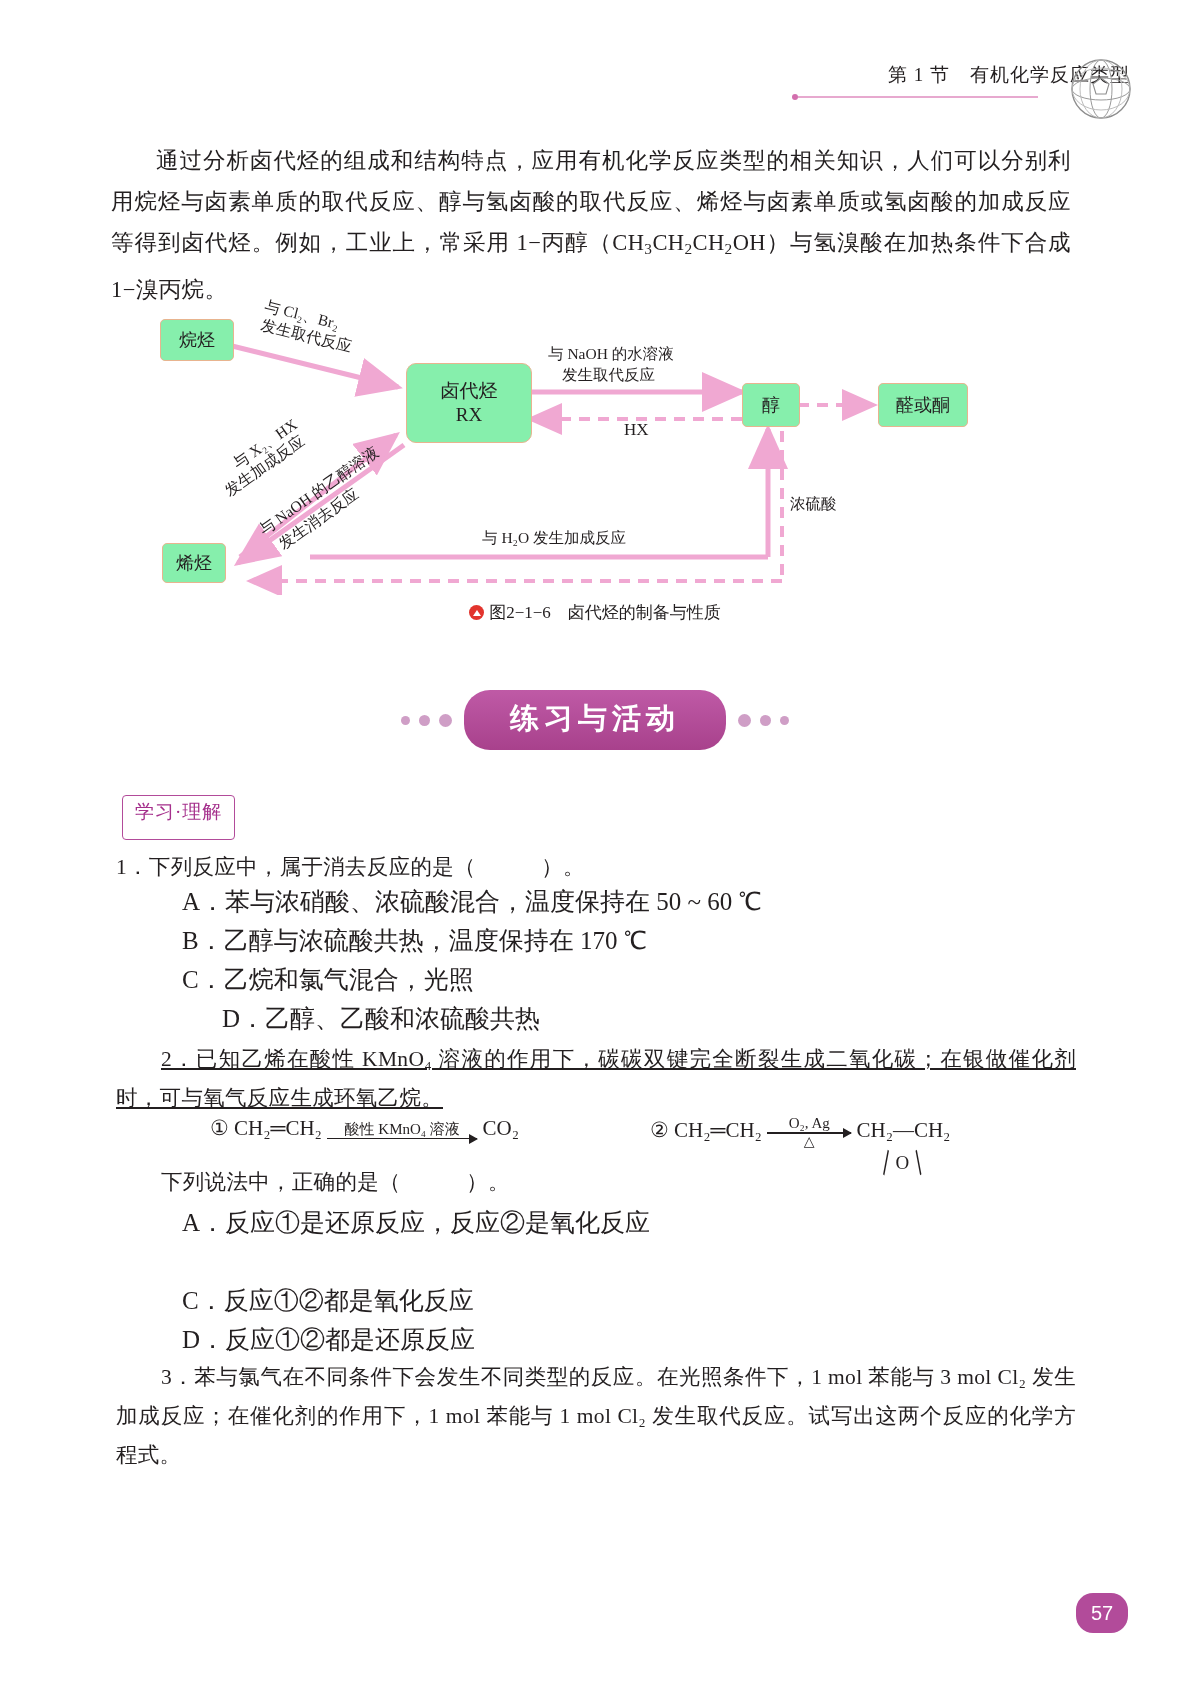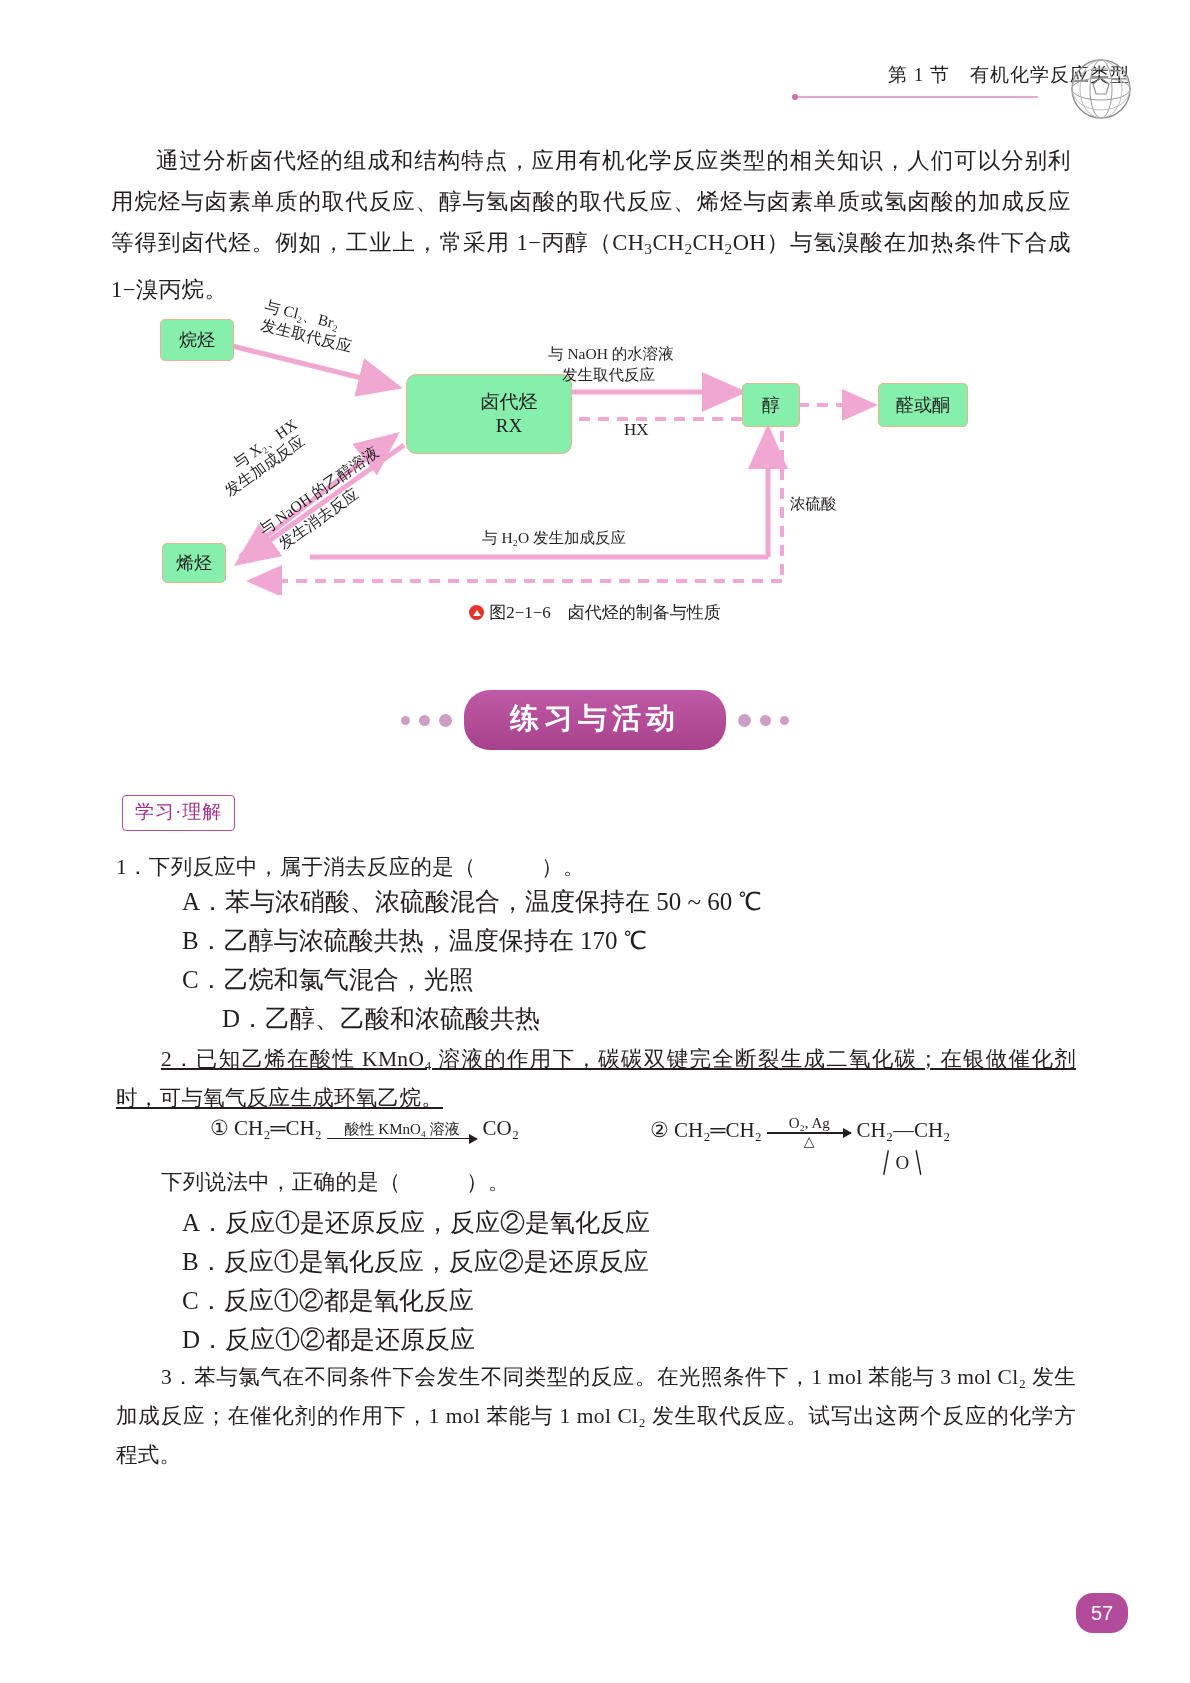"卤代烃" div.node { padding-left: 40px -> none; top: 79px -> 68px }
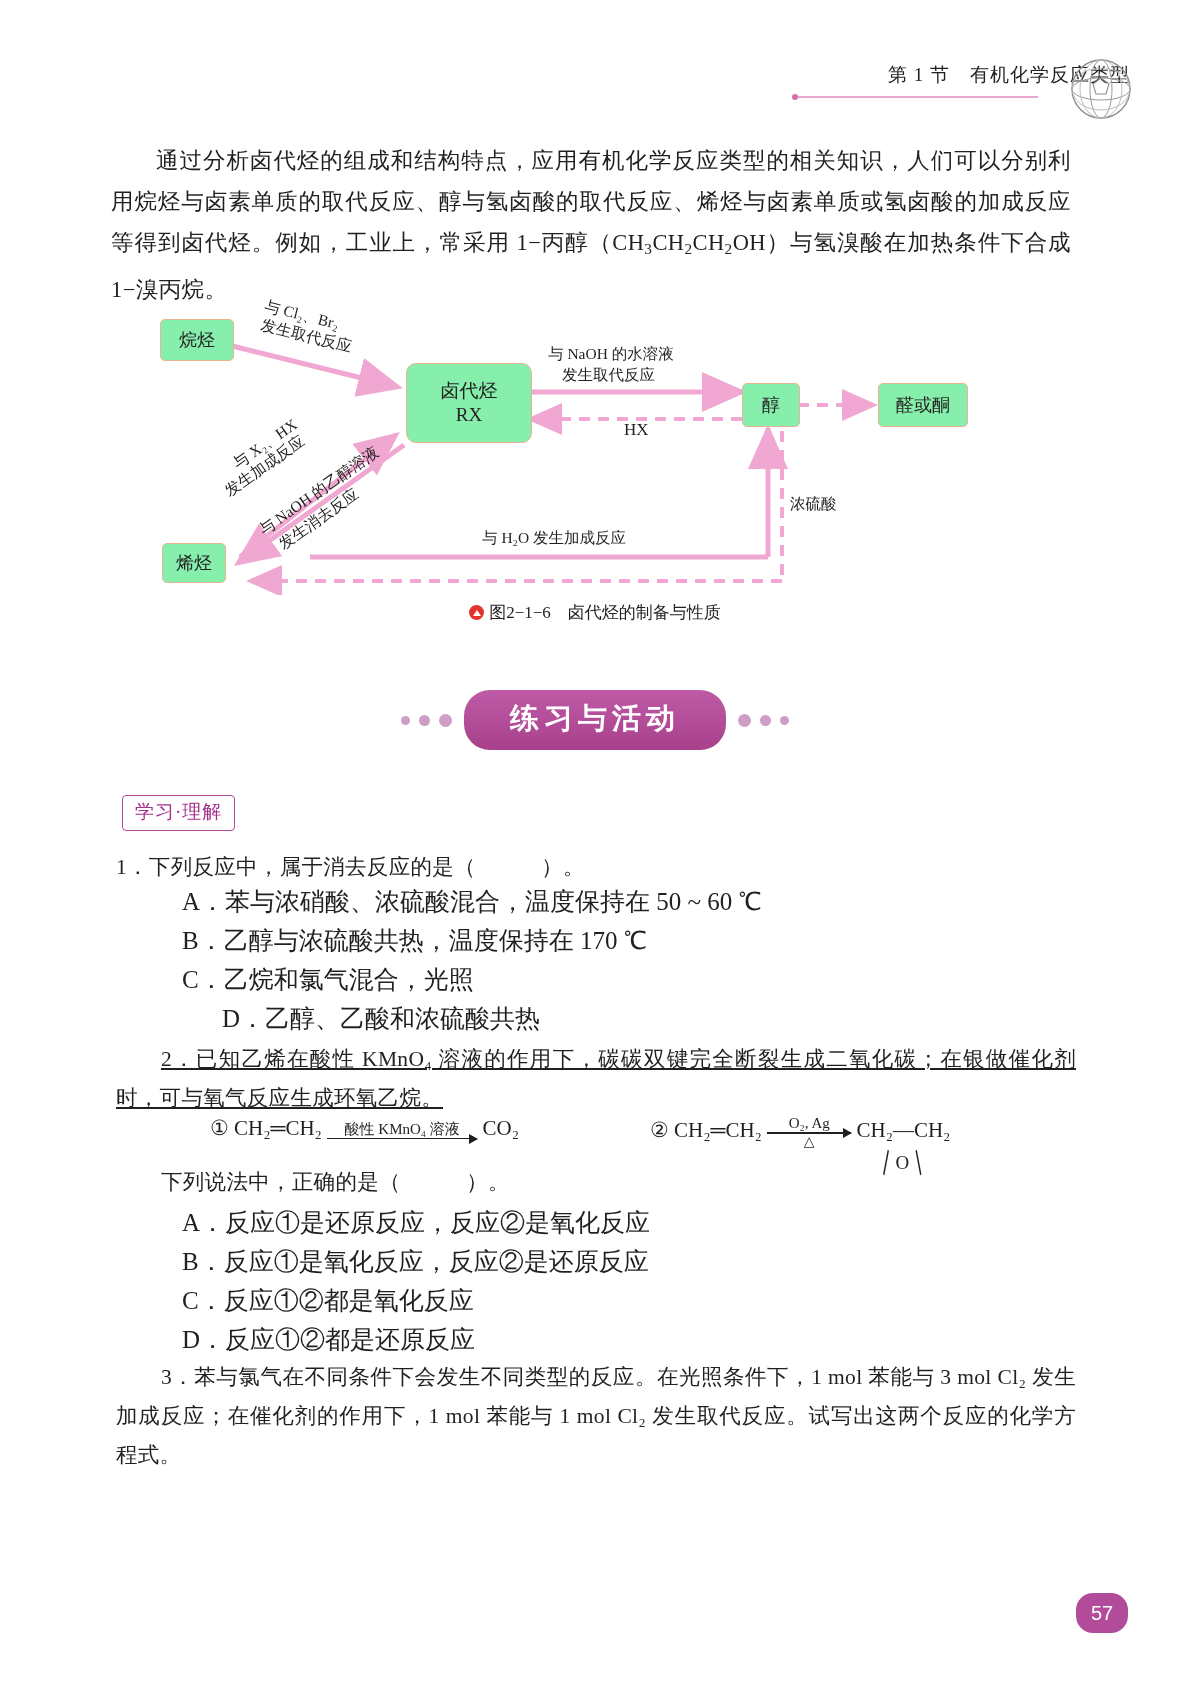"学习·理解" .subtag { padding: 3px 12px 5px -> 3px 12px 14px }
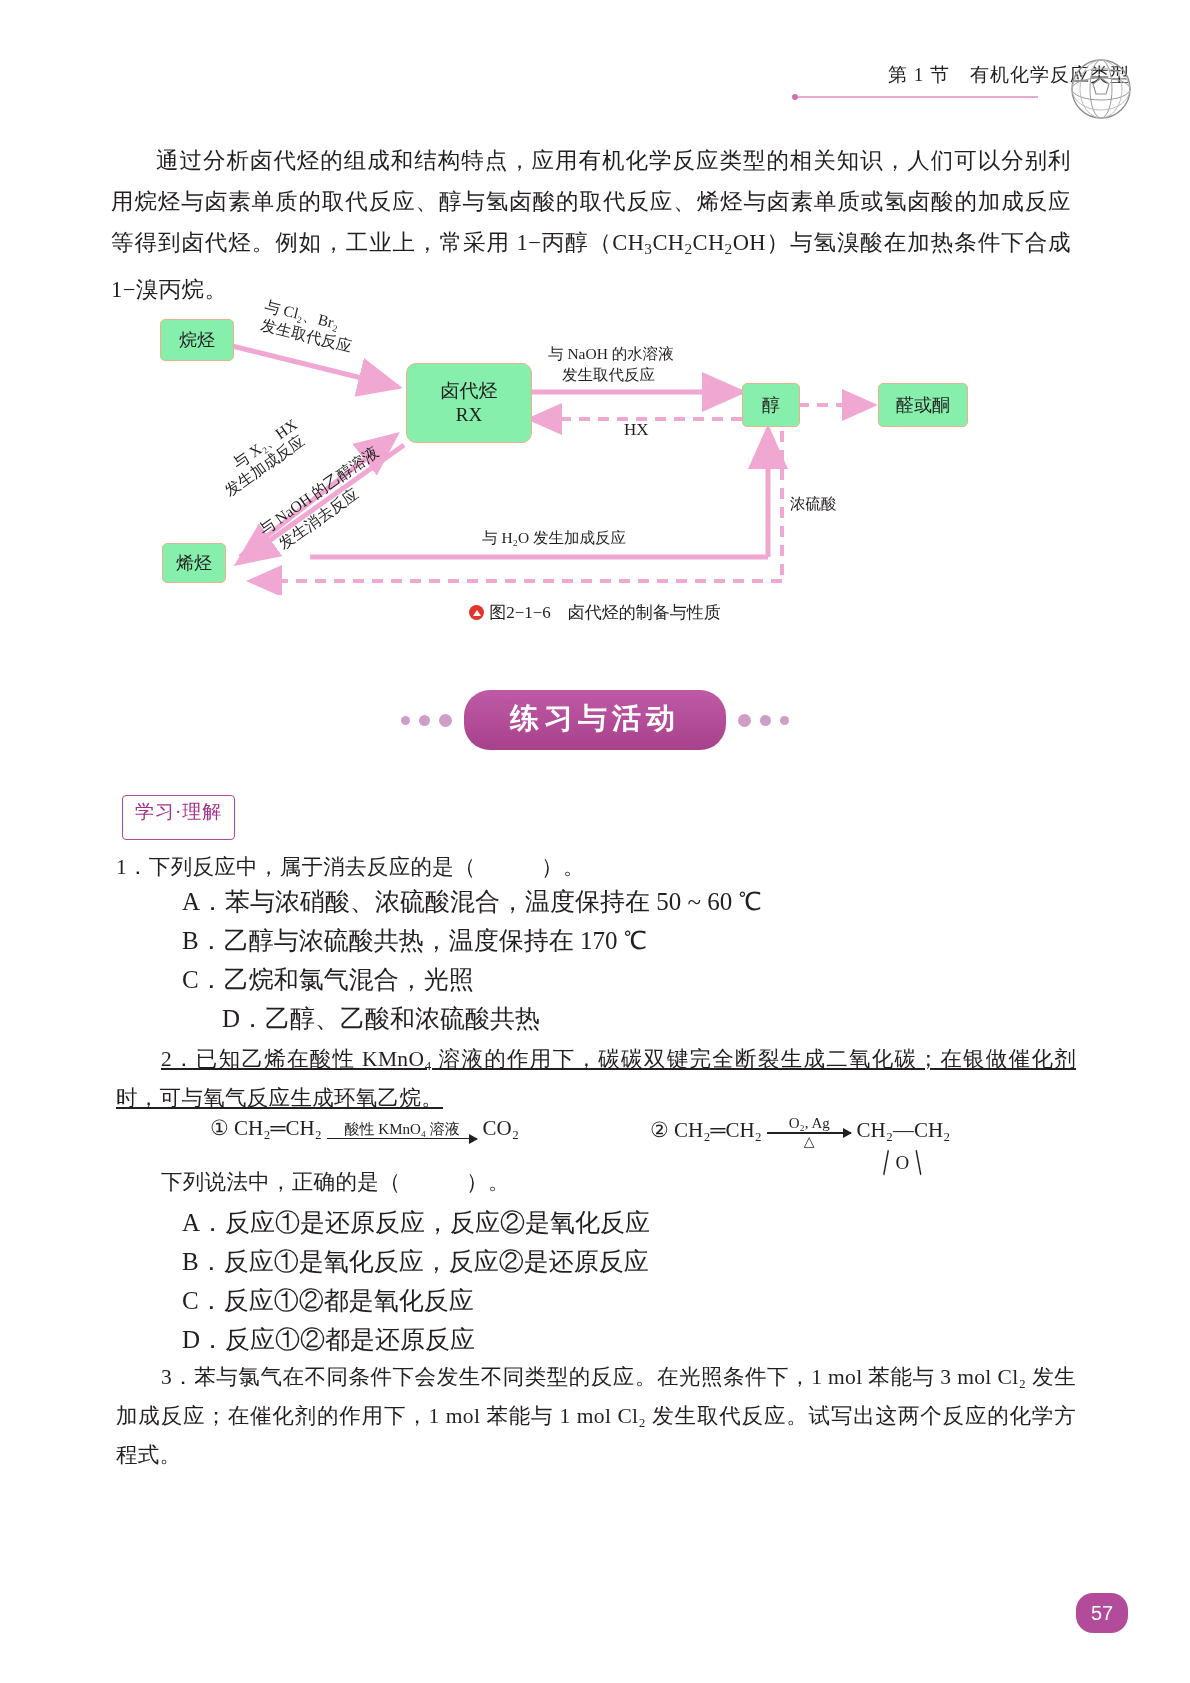"B．反应①是氧化反应，反应②是还原反应" div.opt { html: <div>B．反应①是氧化反应，反应②是还原反应</div> -> none }
